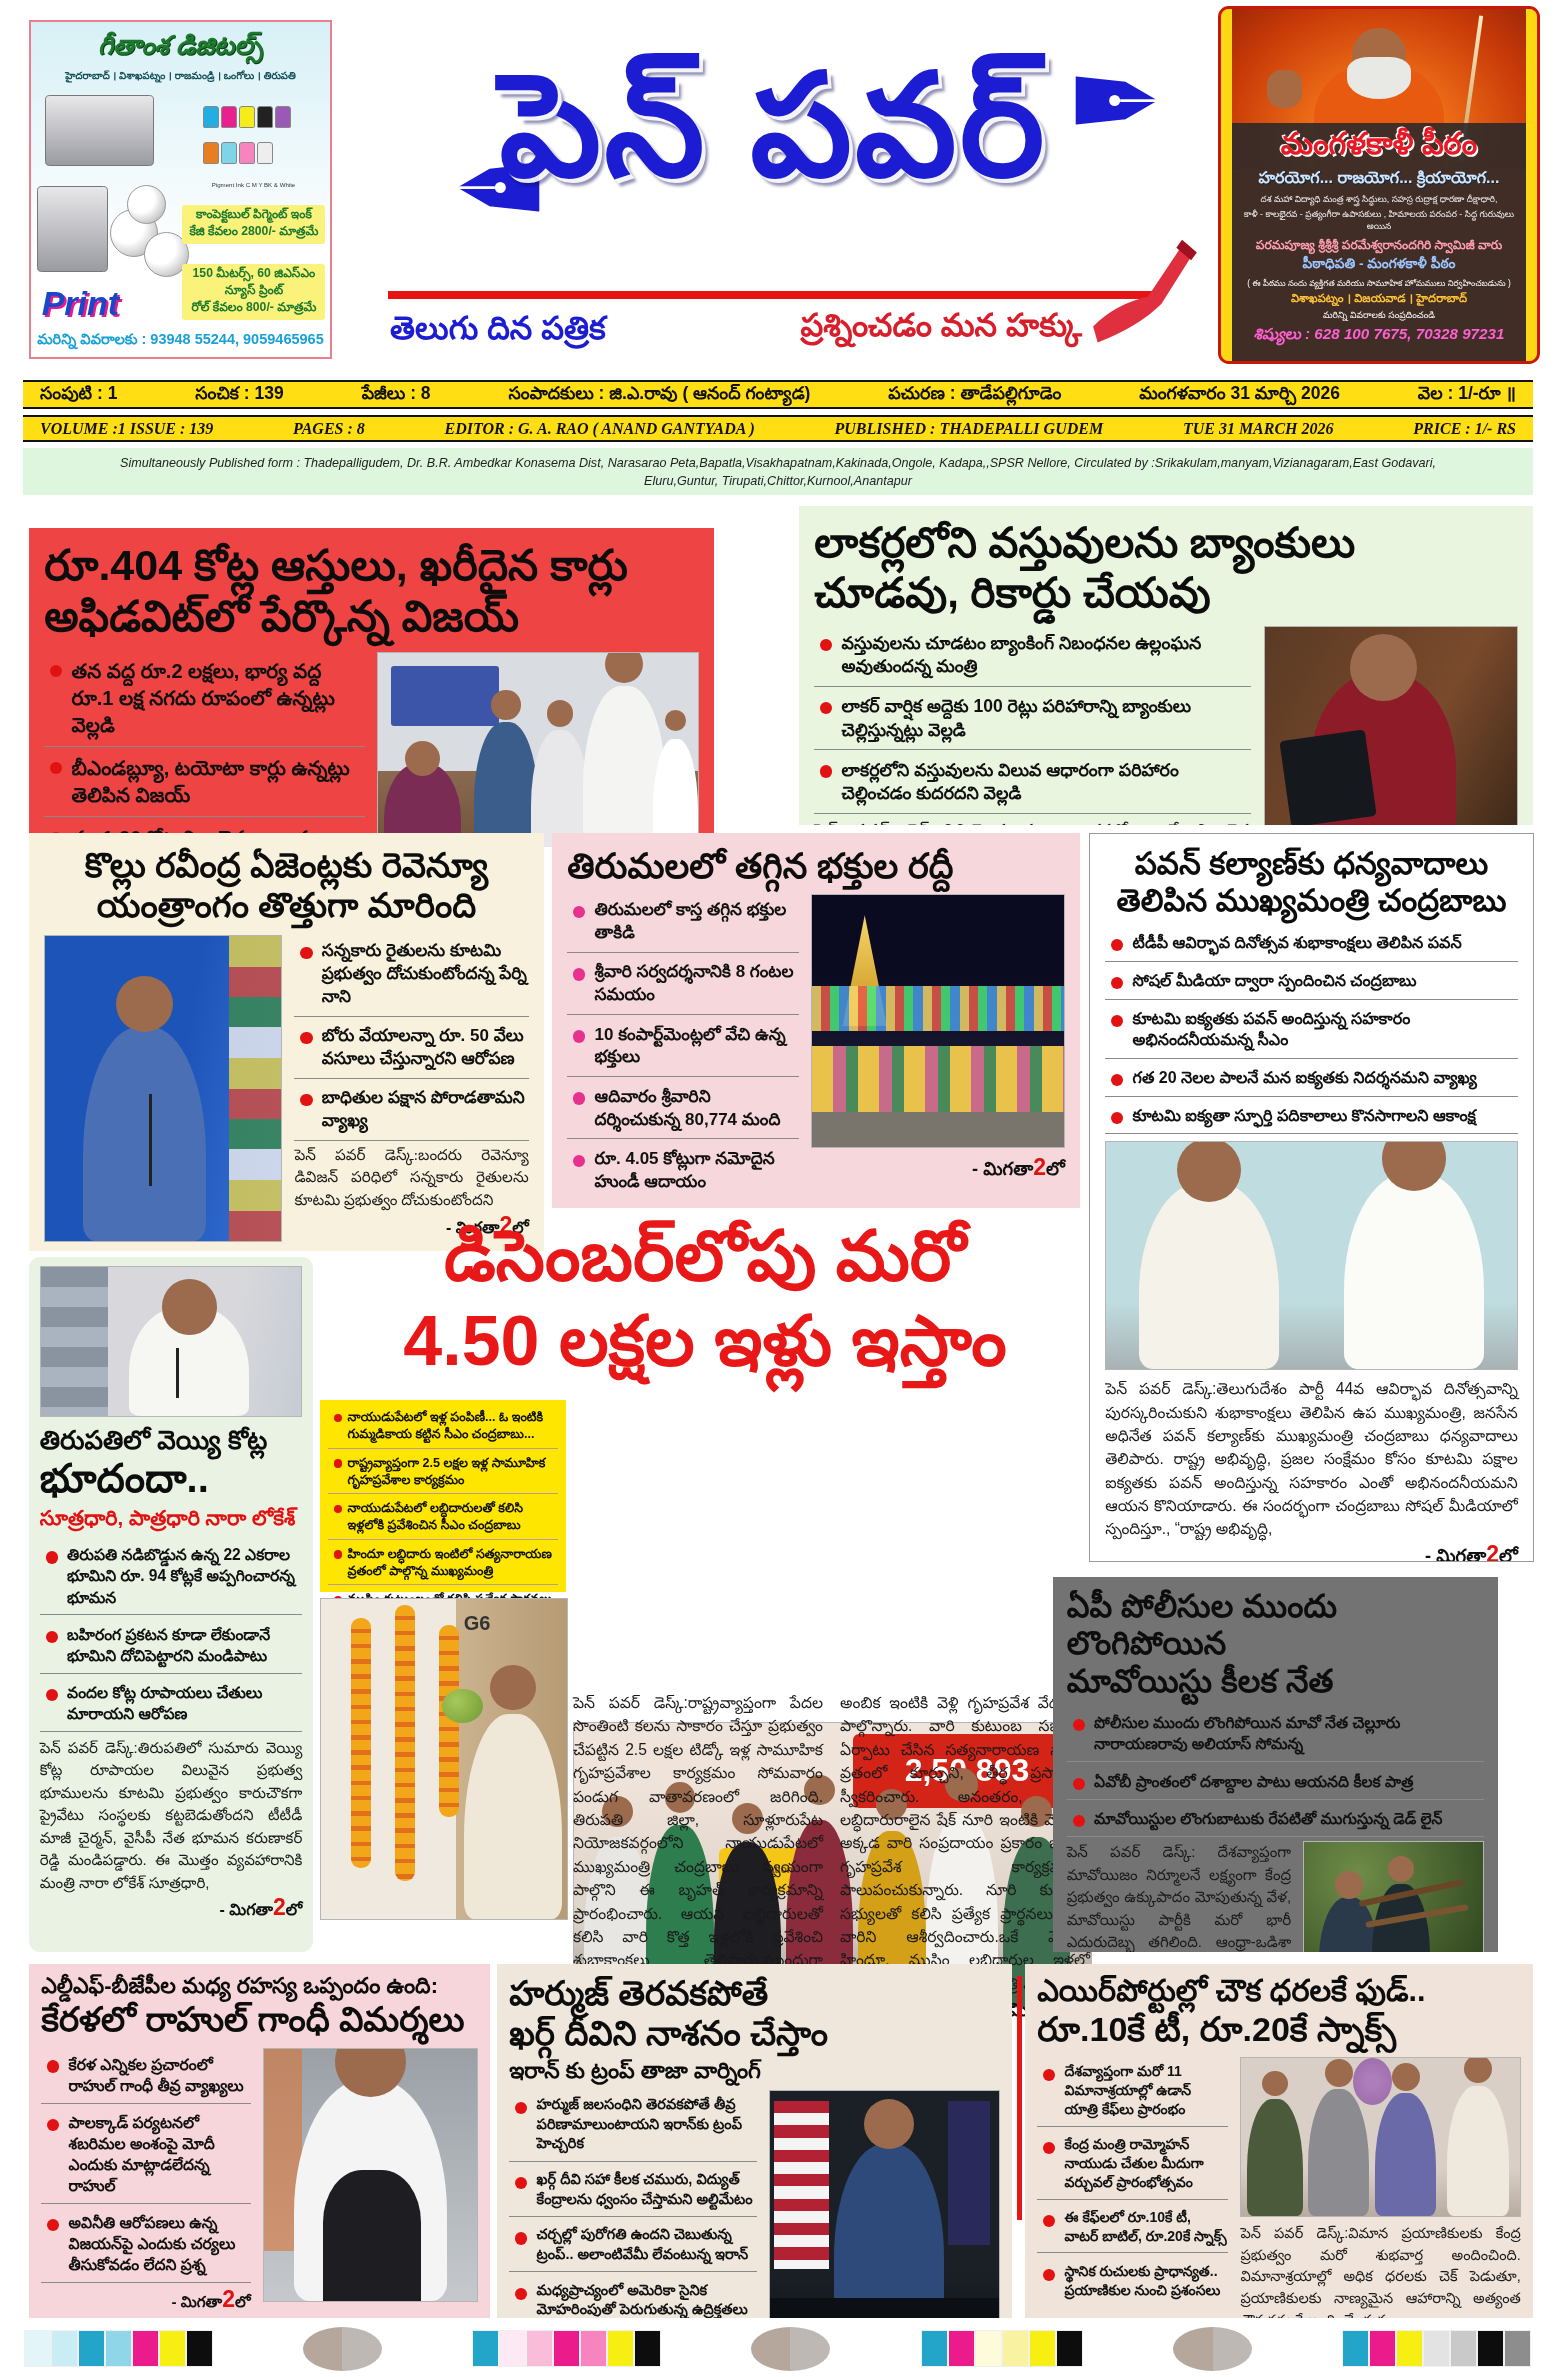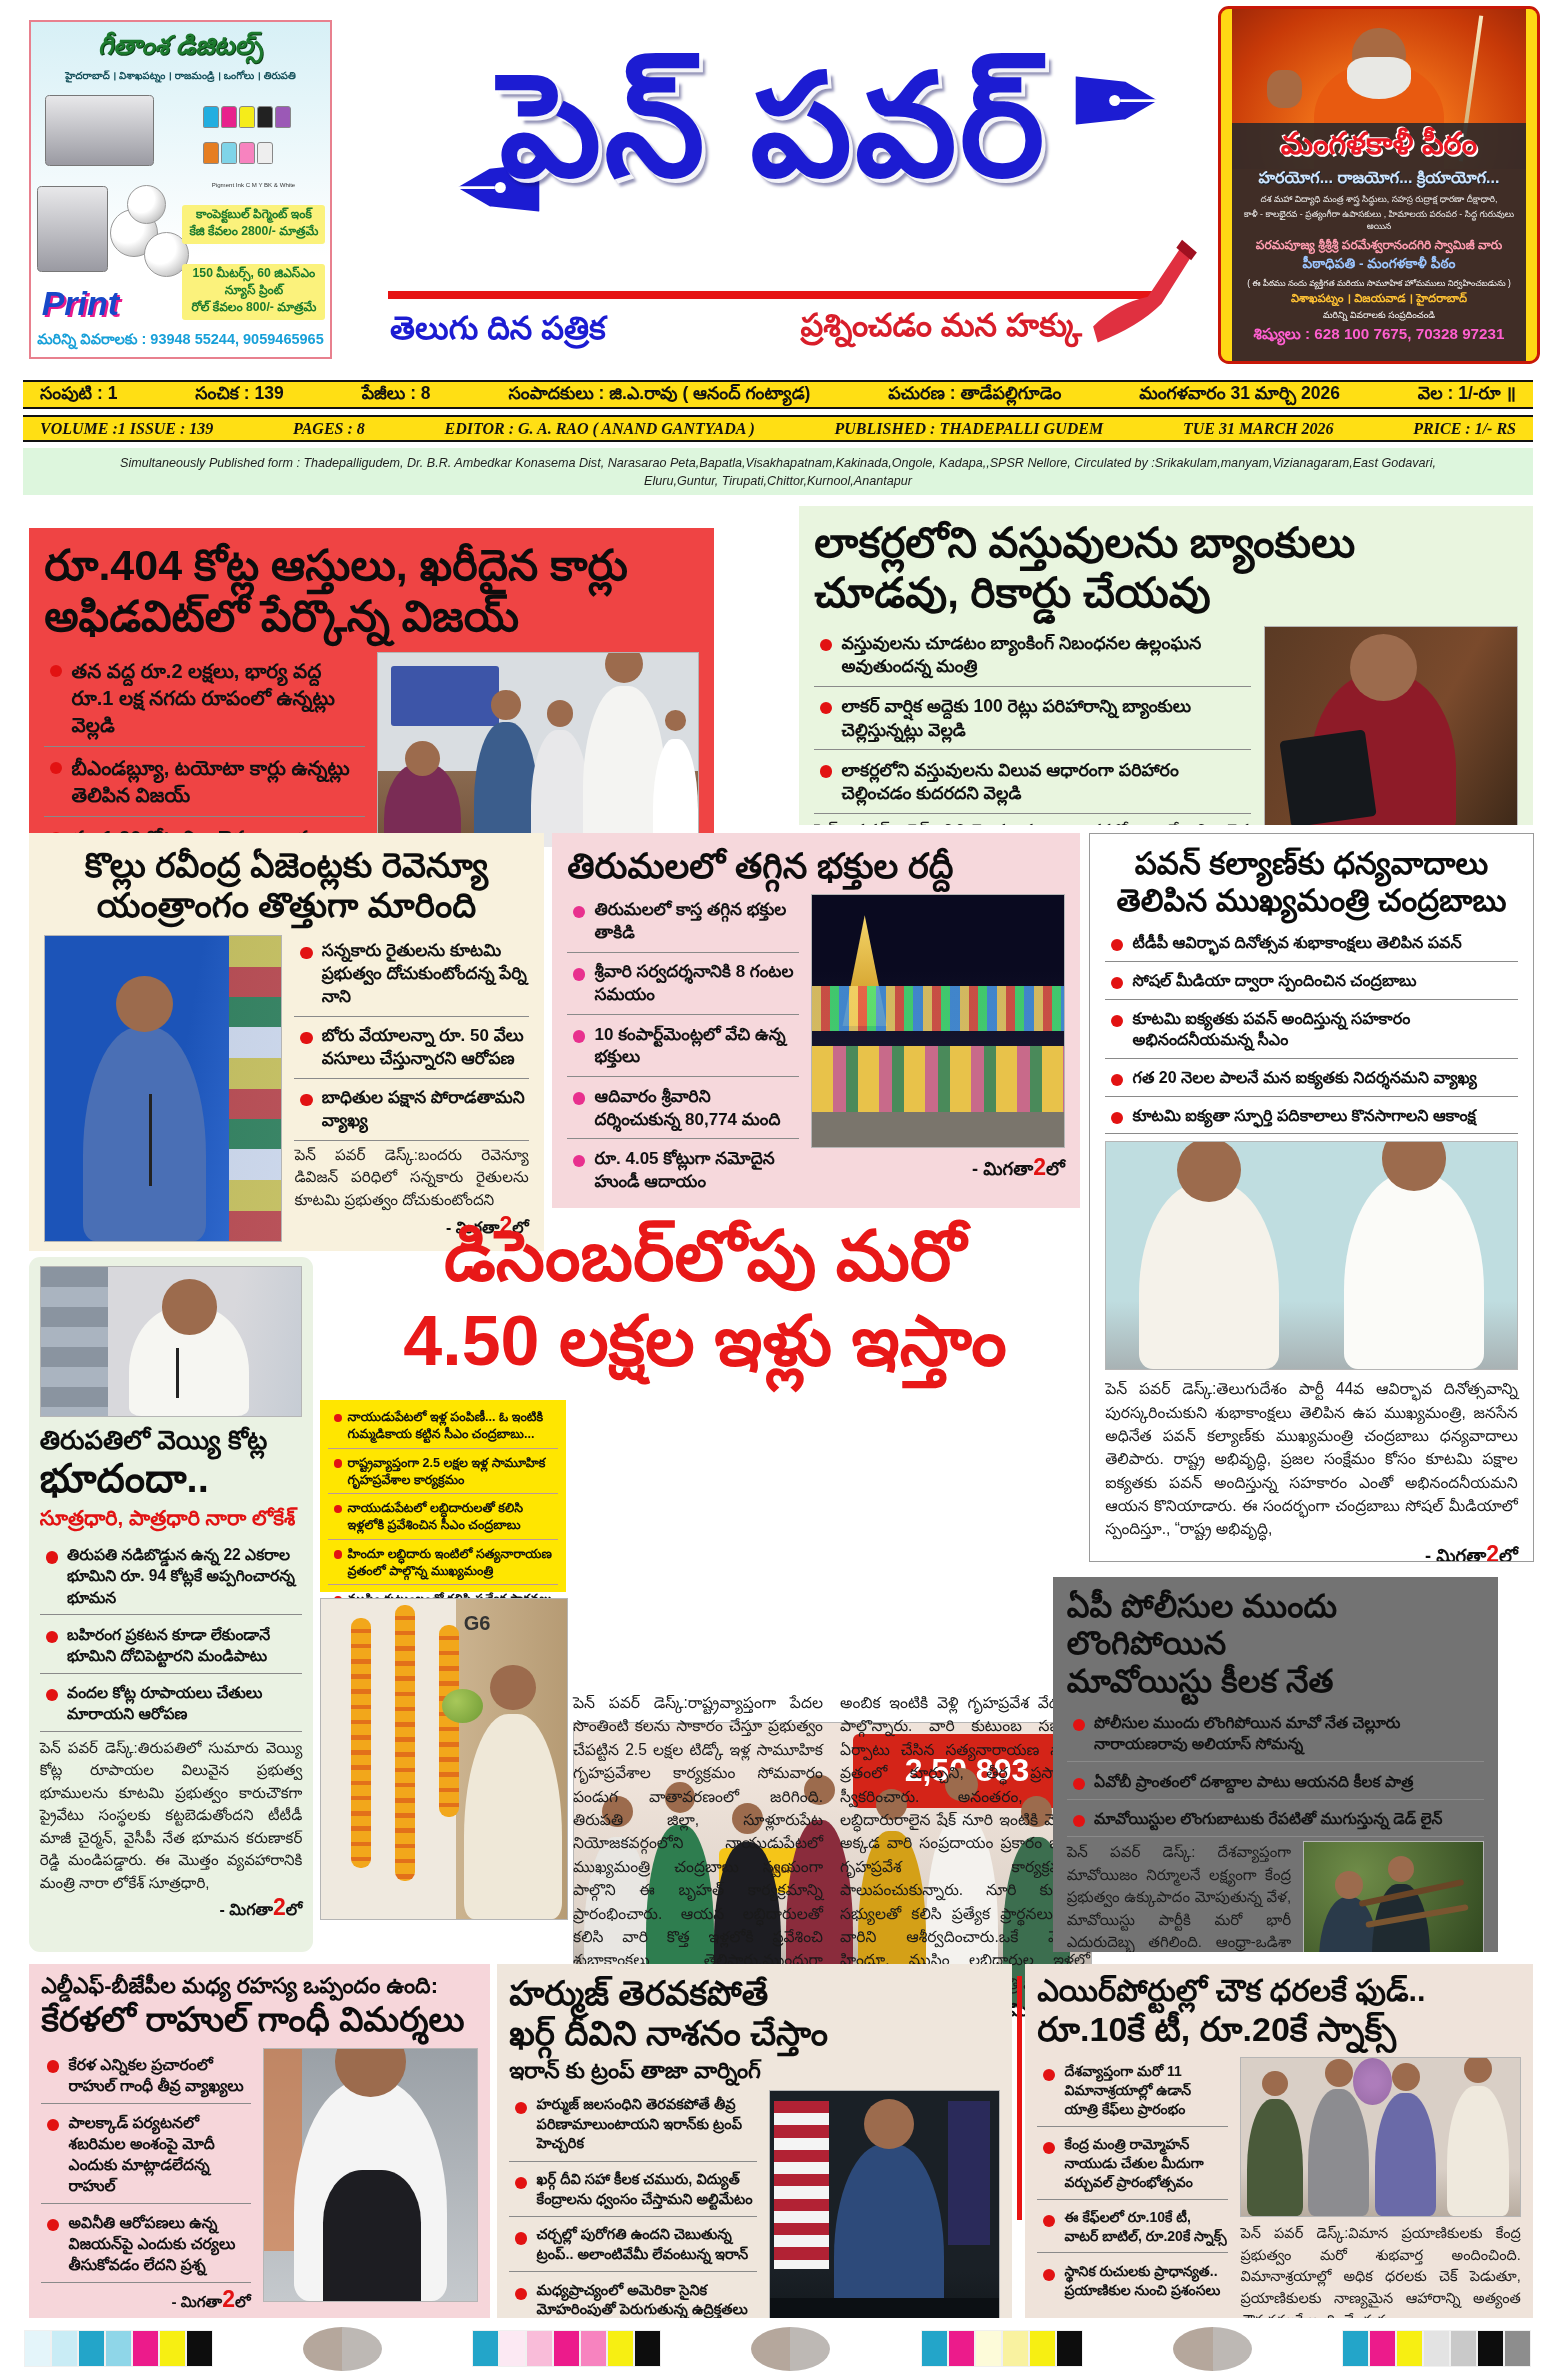"శిష్యులు : 628 100 7675," .ar-contact { font-style: none -> italic }
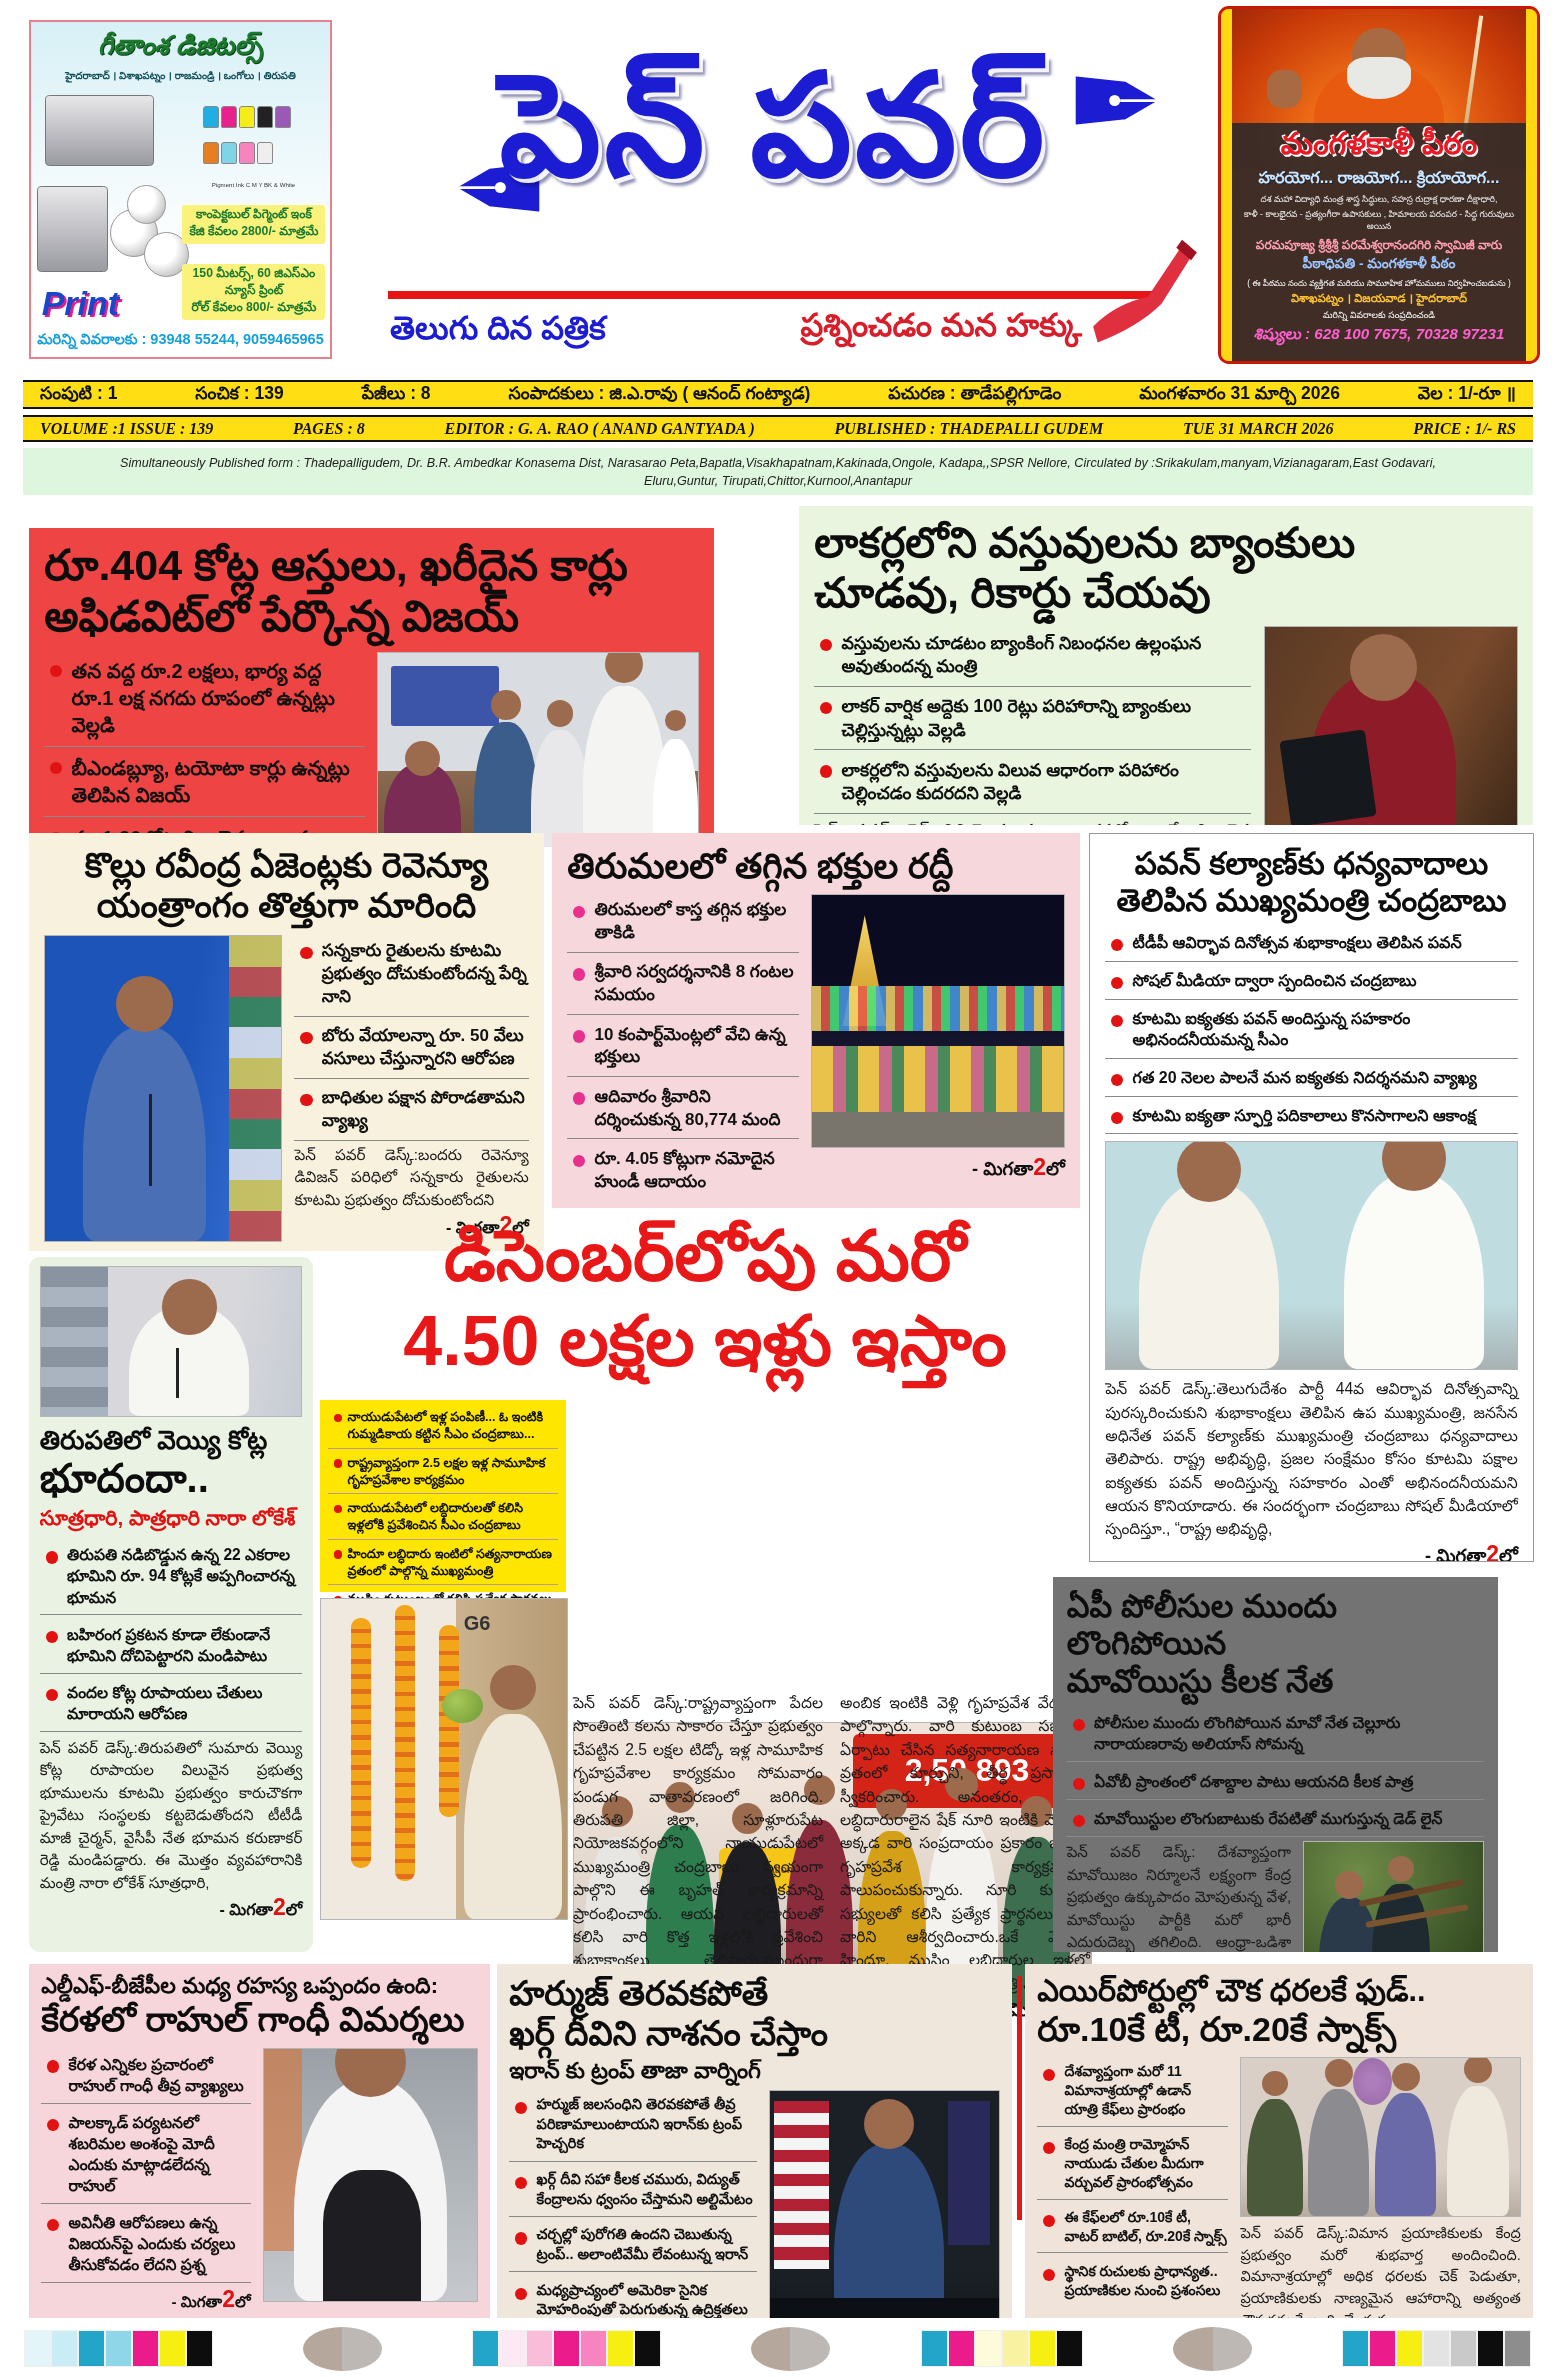"పెన్ పవర్ డెస్క్:బందరు రెవెన్యూ డివిజన్" div.body-text { font-family: none -> Liberation Serif, serif }
